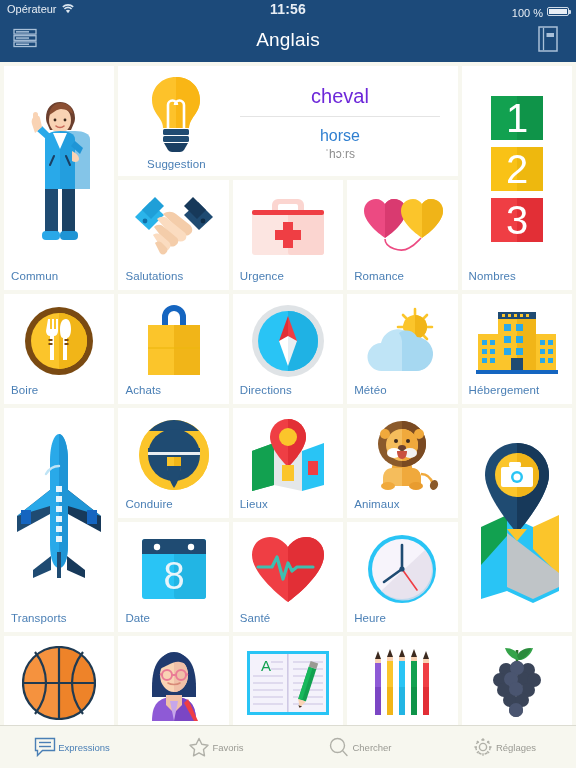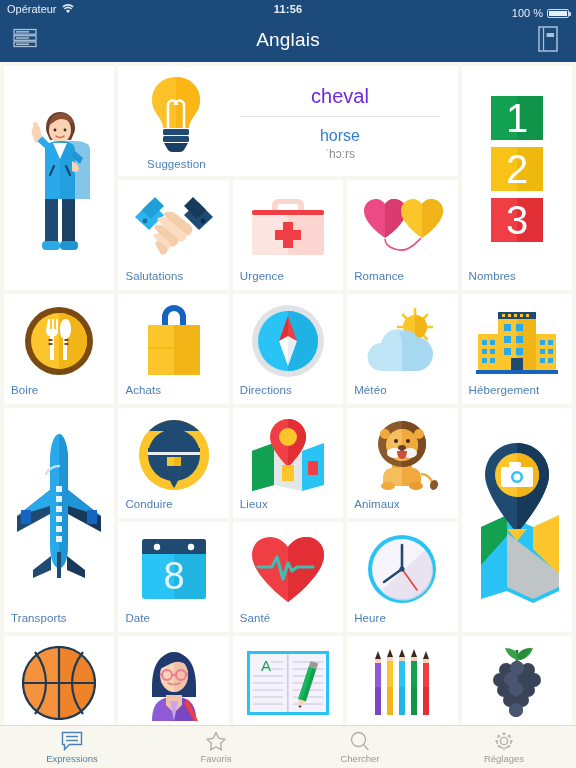"11:56" .sb-time { font-size: 11px -> 14px }
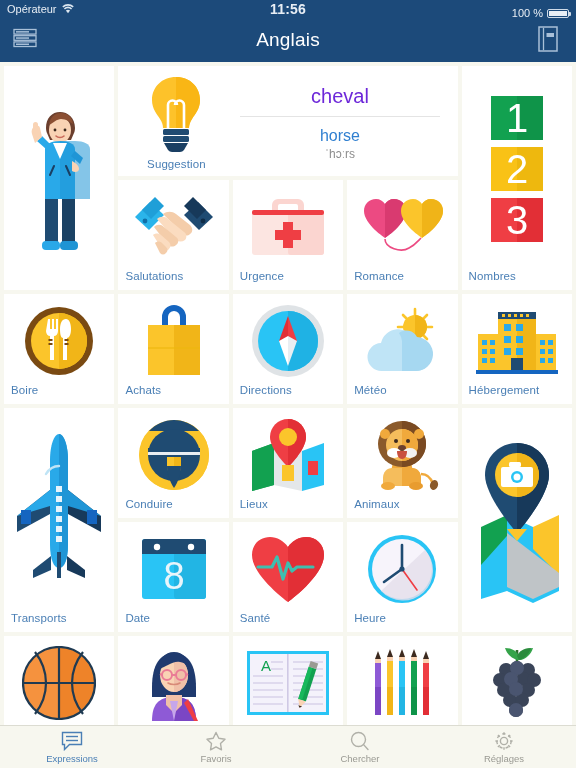"100 %" .sb-right { align-items: center -> none }
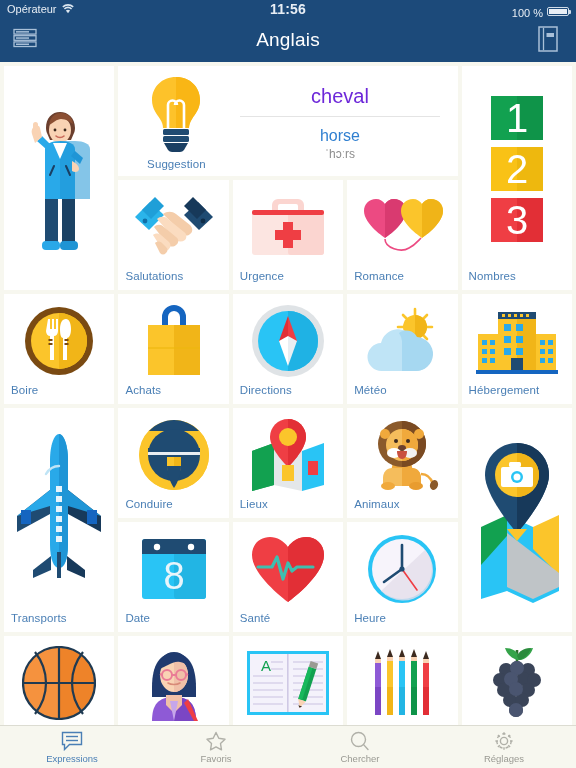"Commun" div.lbl { html: none -> <div>Commun</div> }
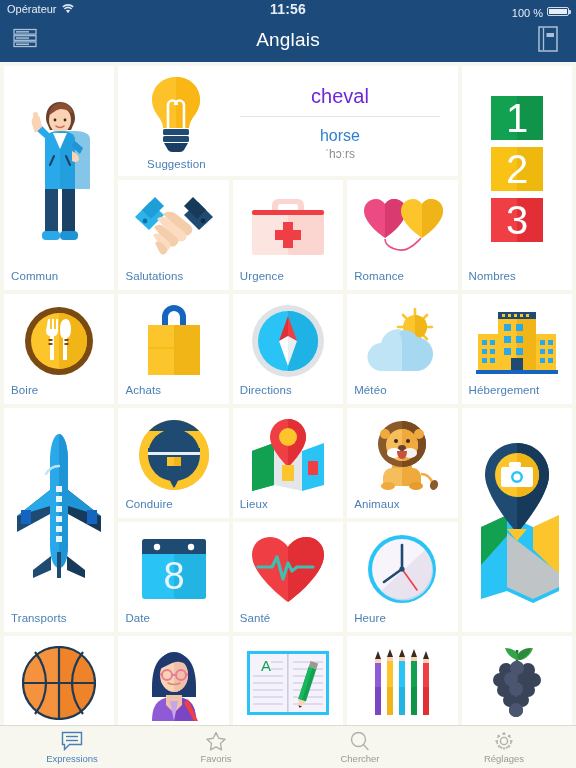"Expressions" .tab { flex-direction: column -> row }
